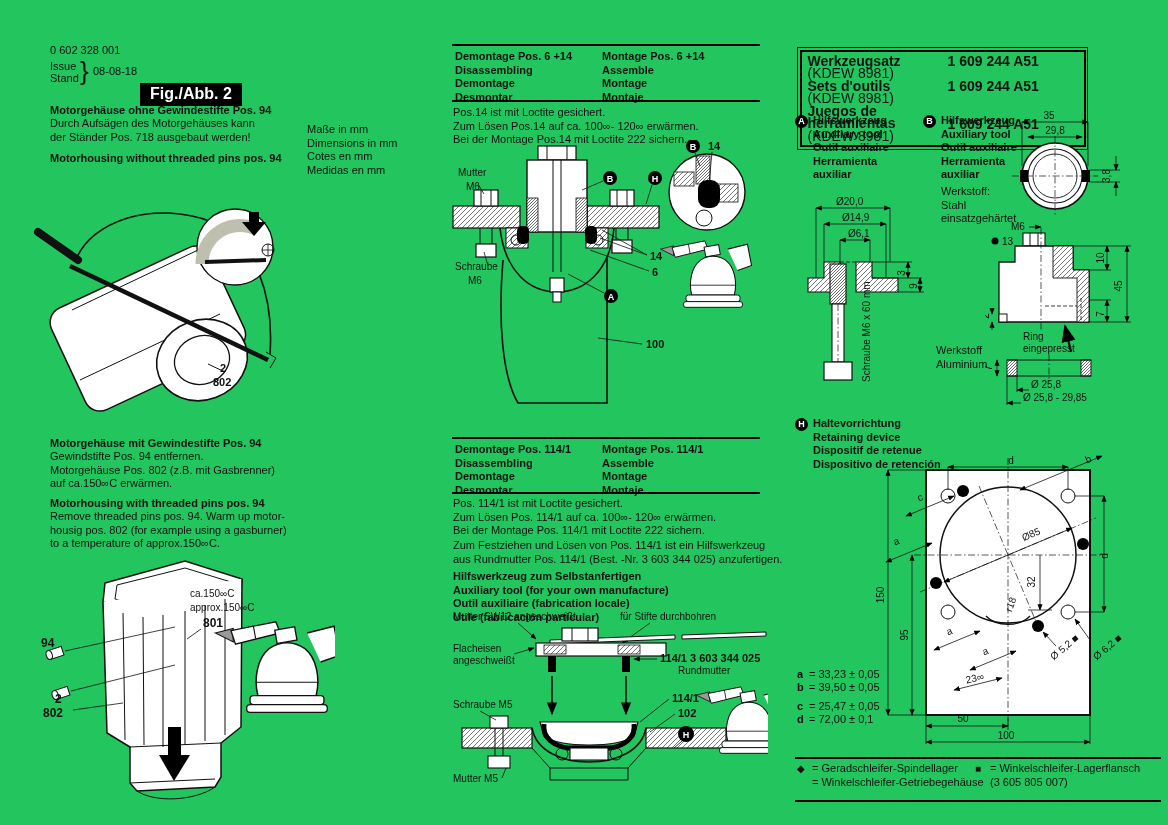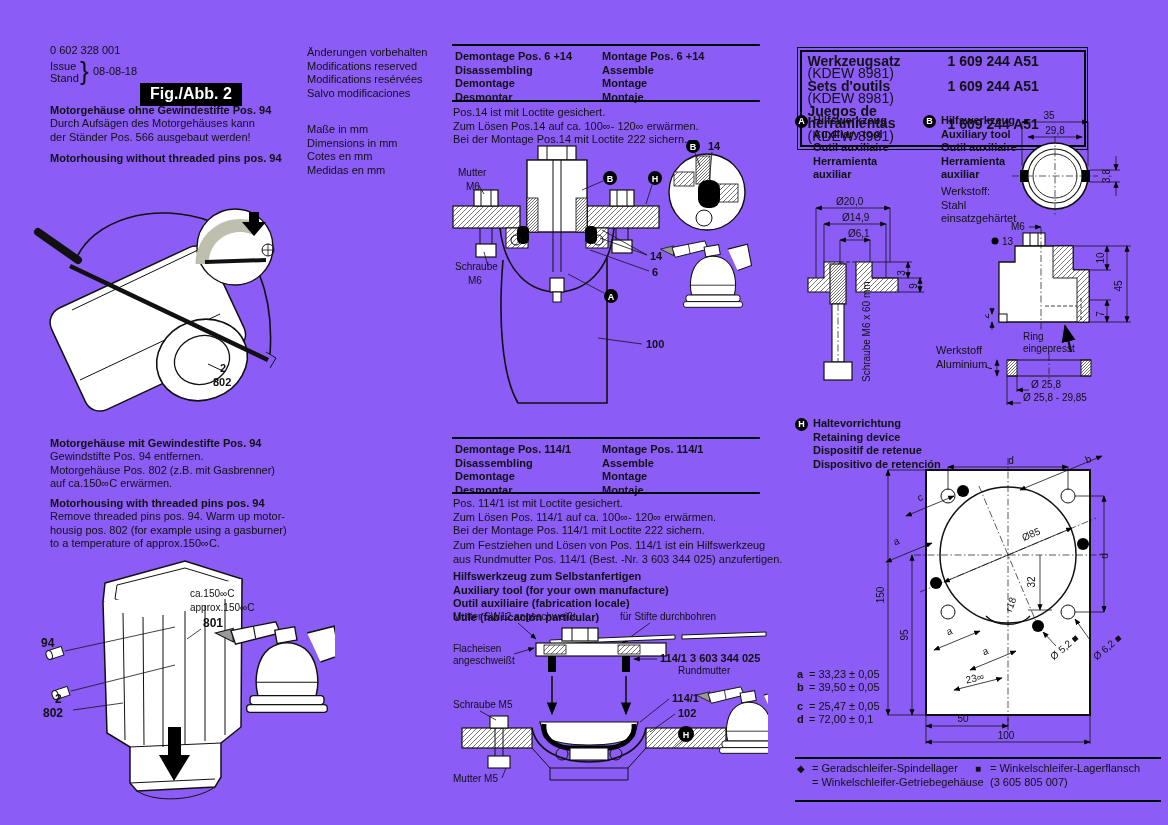"0 602 328 001" #page { background: #8b5cf6 -> #22c55e }
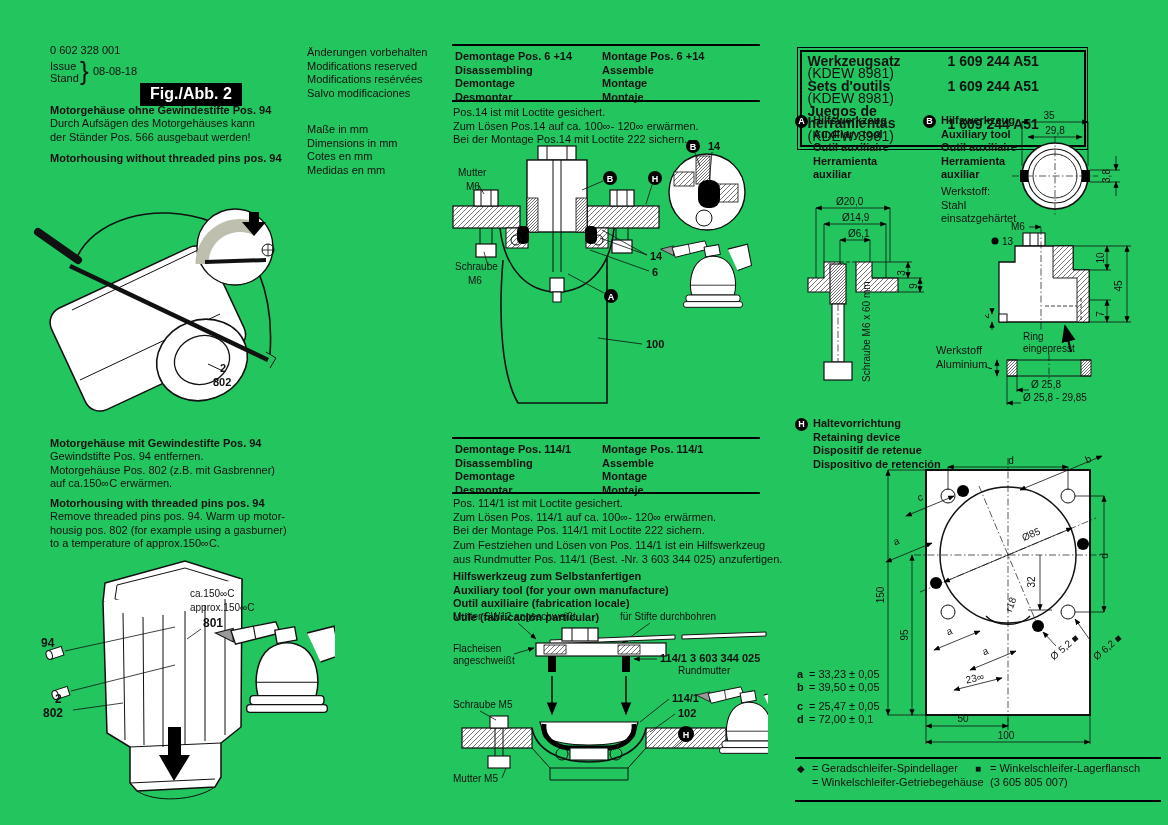"Änderungen vorbehalten" div.abs { html: <div>Änderungen vorbehalten Modifications reserved Modifications resérvées Salvo modificaciones</div> -> none }
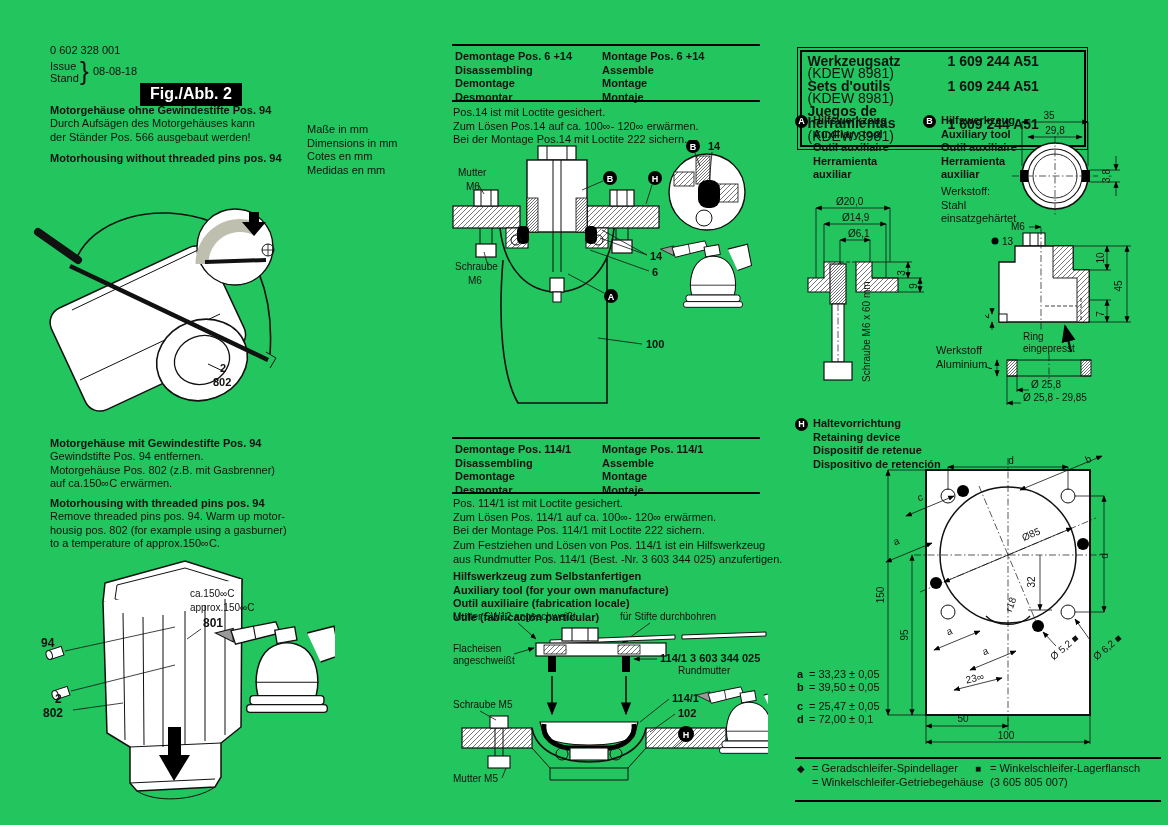"Durch Aufsägen des Motorgehäuses kann" div.abs { text: 566 -> 718 }
